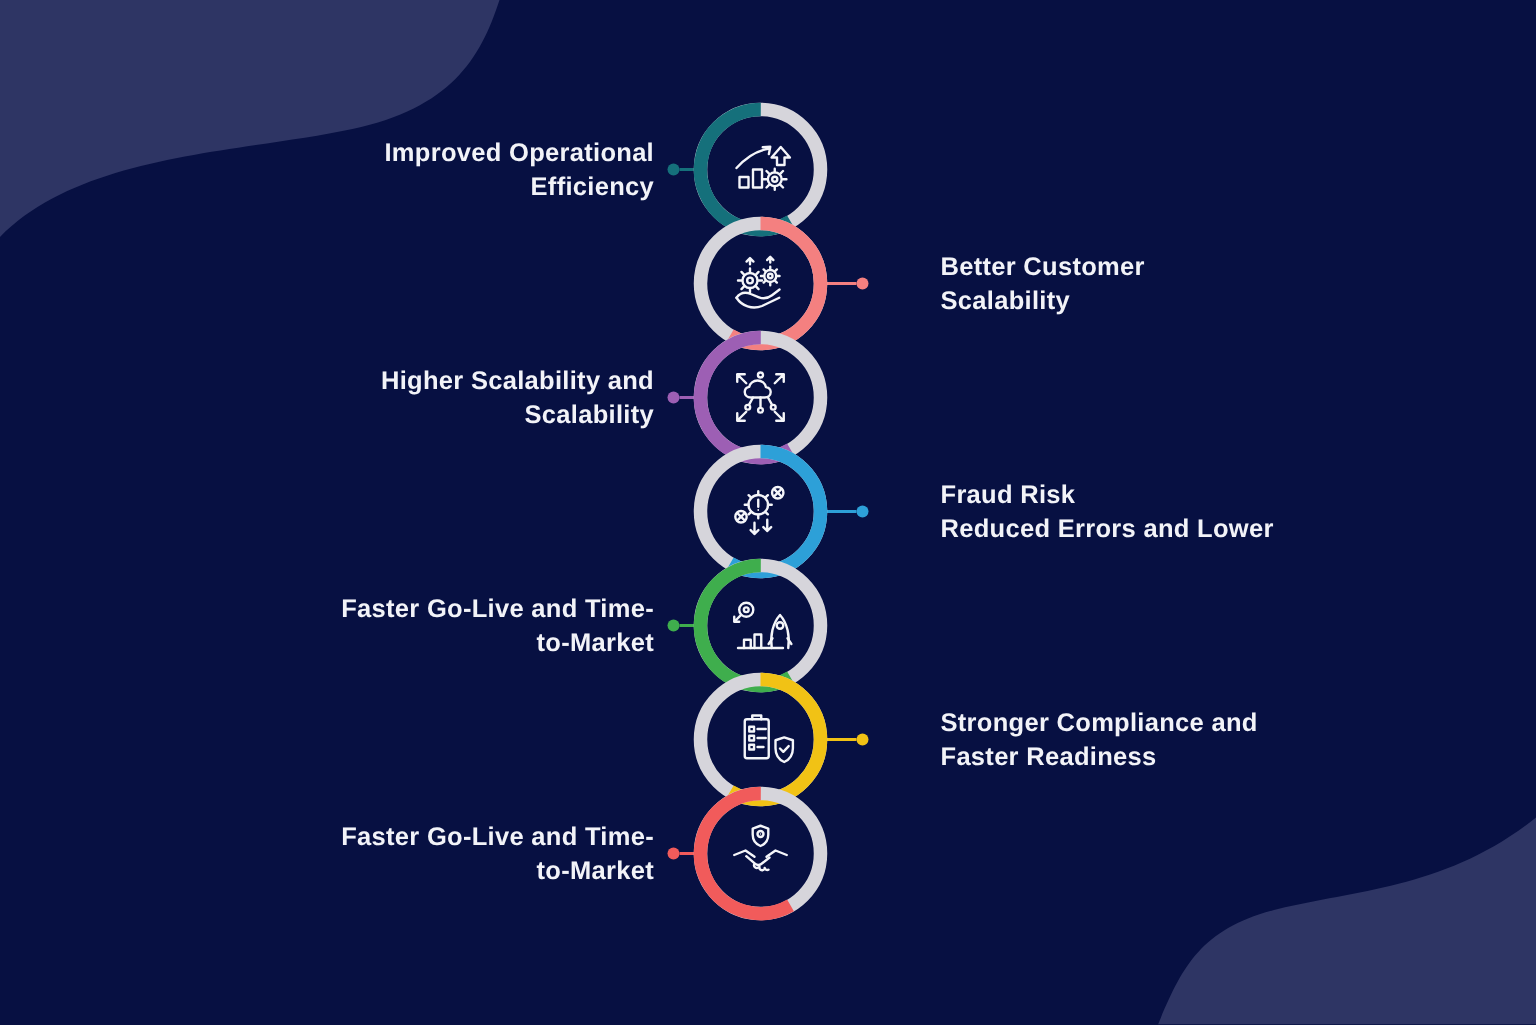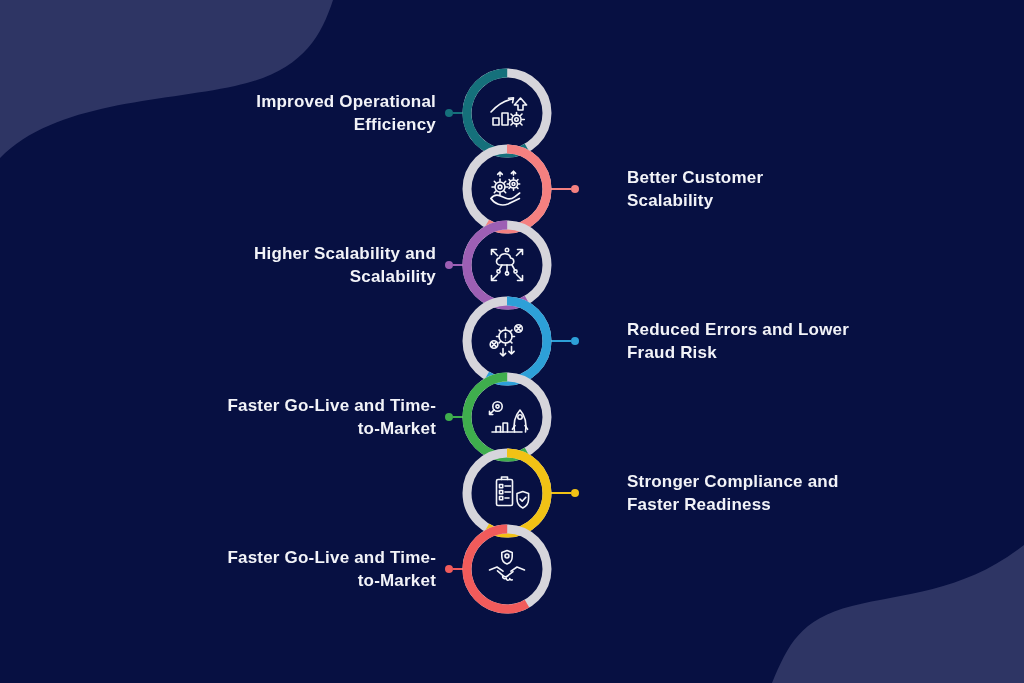"Reduced Errors and Lower" div { order: before "Fraud Risk" -> after "Fraud Risk" }
